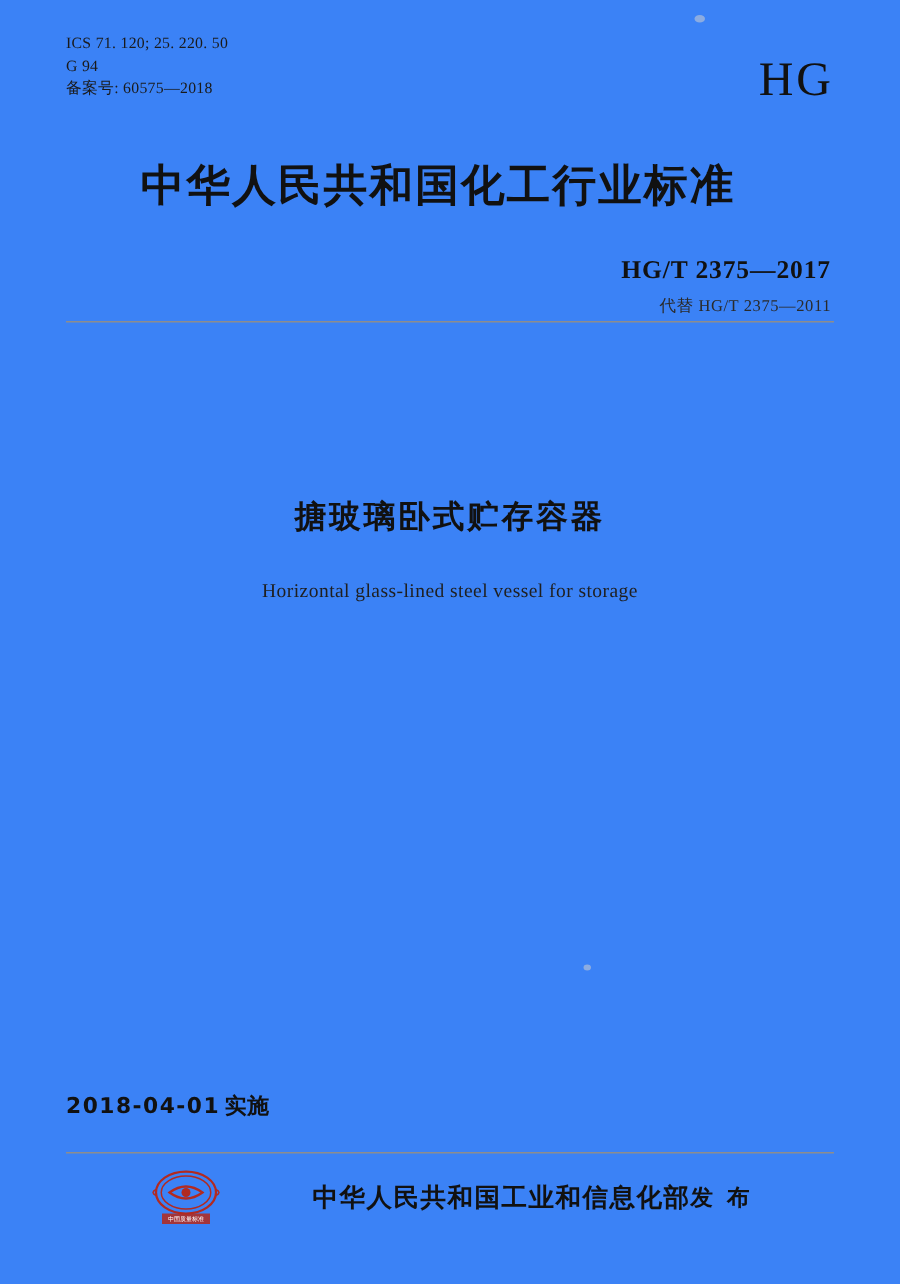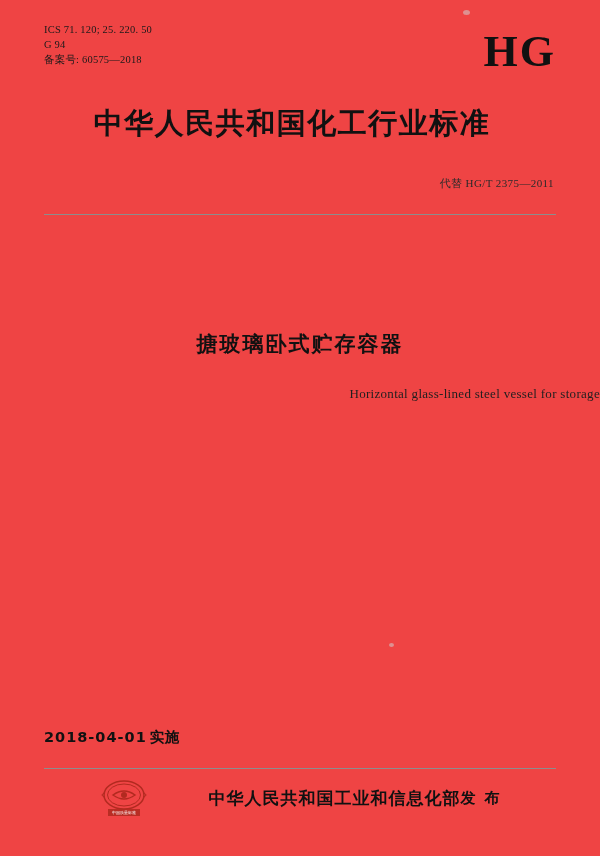"ICS 71. 120; 25. 220." .page { background: #ef4444 -> #3b82f6 }
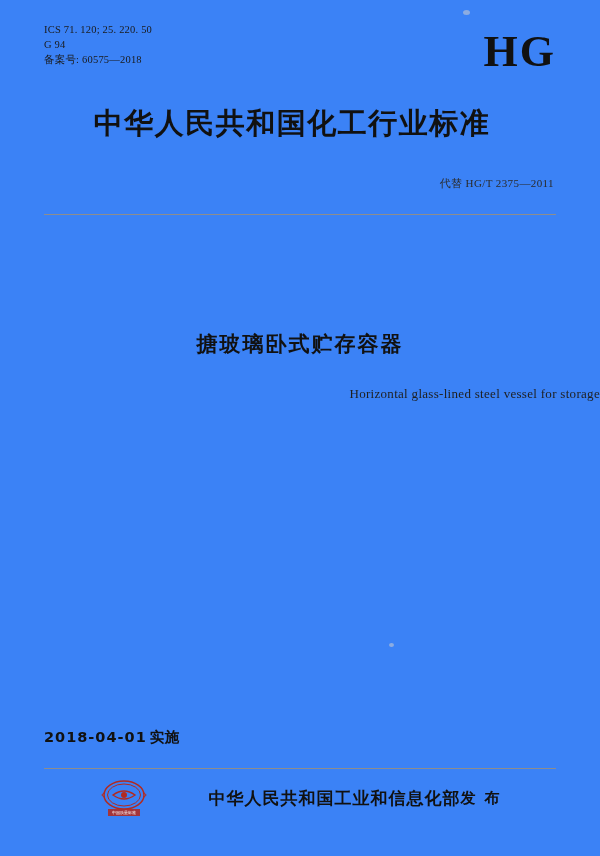"HG" .hg-logo { font-size: 44px -> 32px; font-weight: bold -> normal }
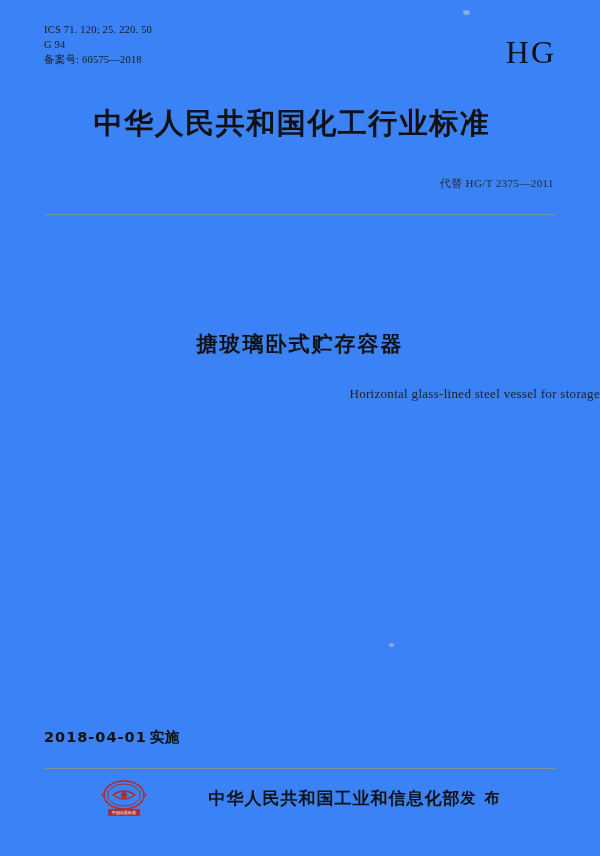"HG/T 2375—2017" div.num { html: none -> <div>HG/T 2375—2017</div> }
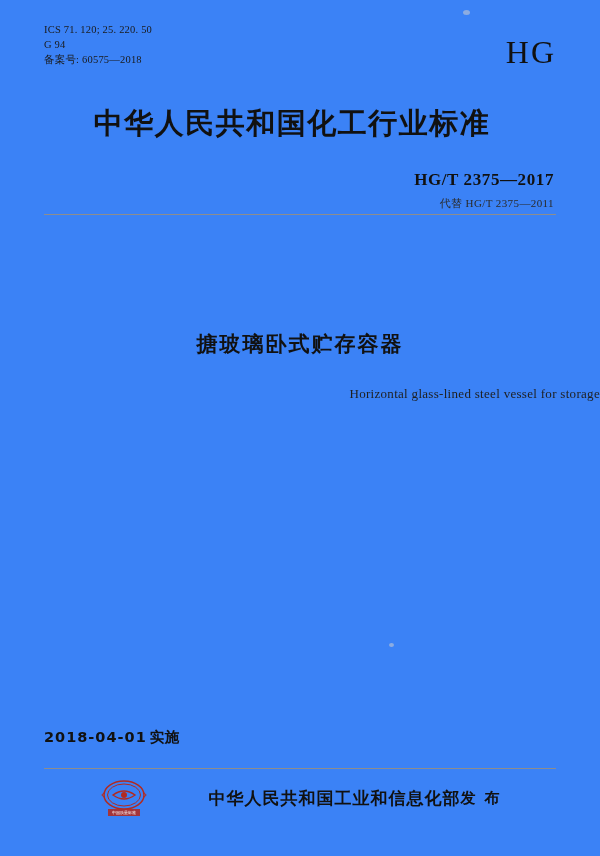"Horizontal glass-lined steel vessel for" .doc-title-en { text-align: right -> center }
